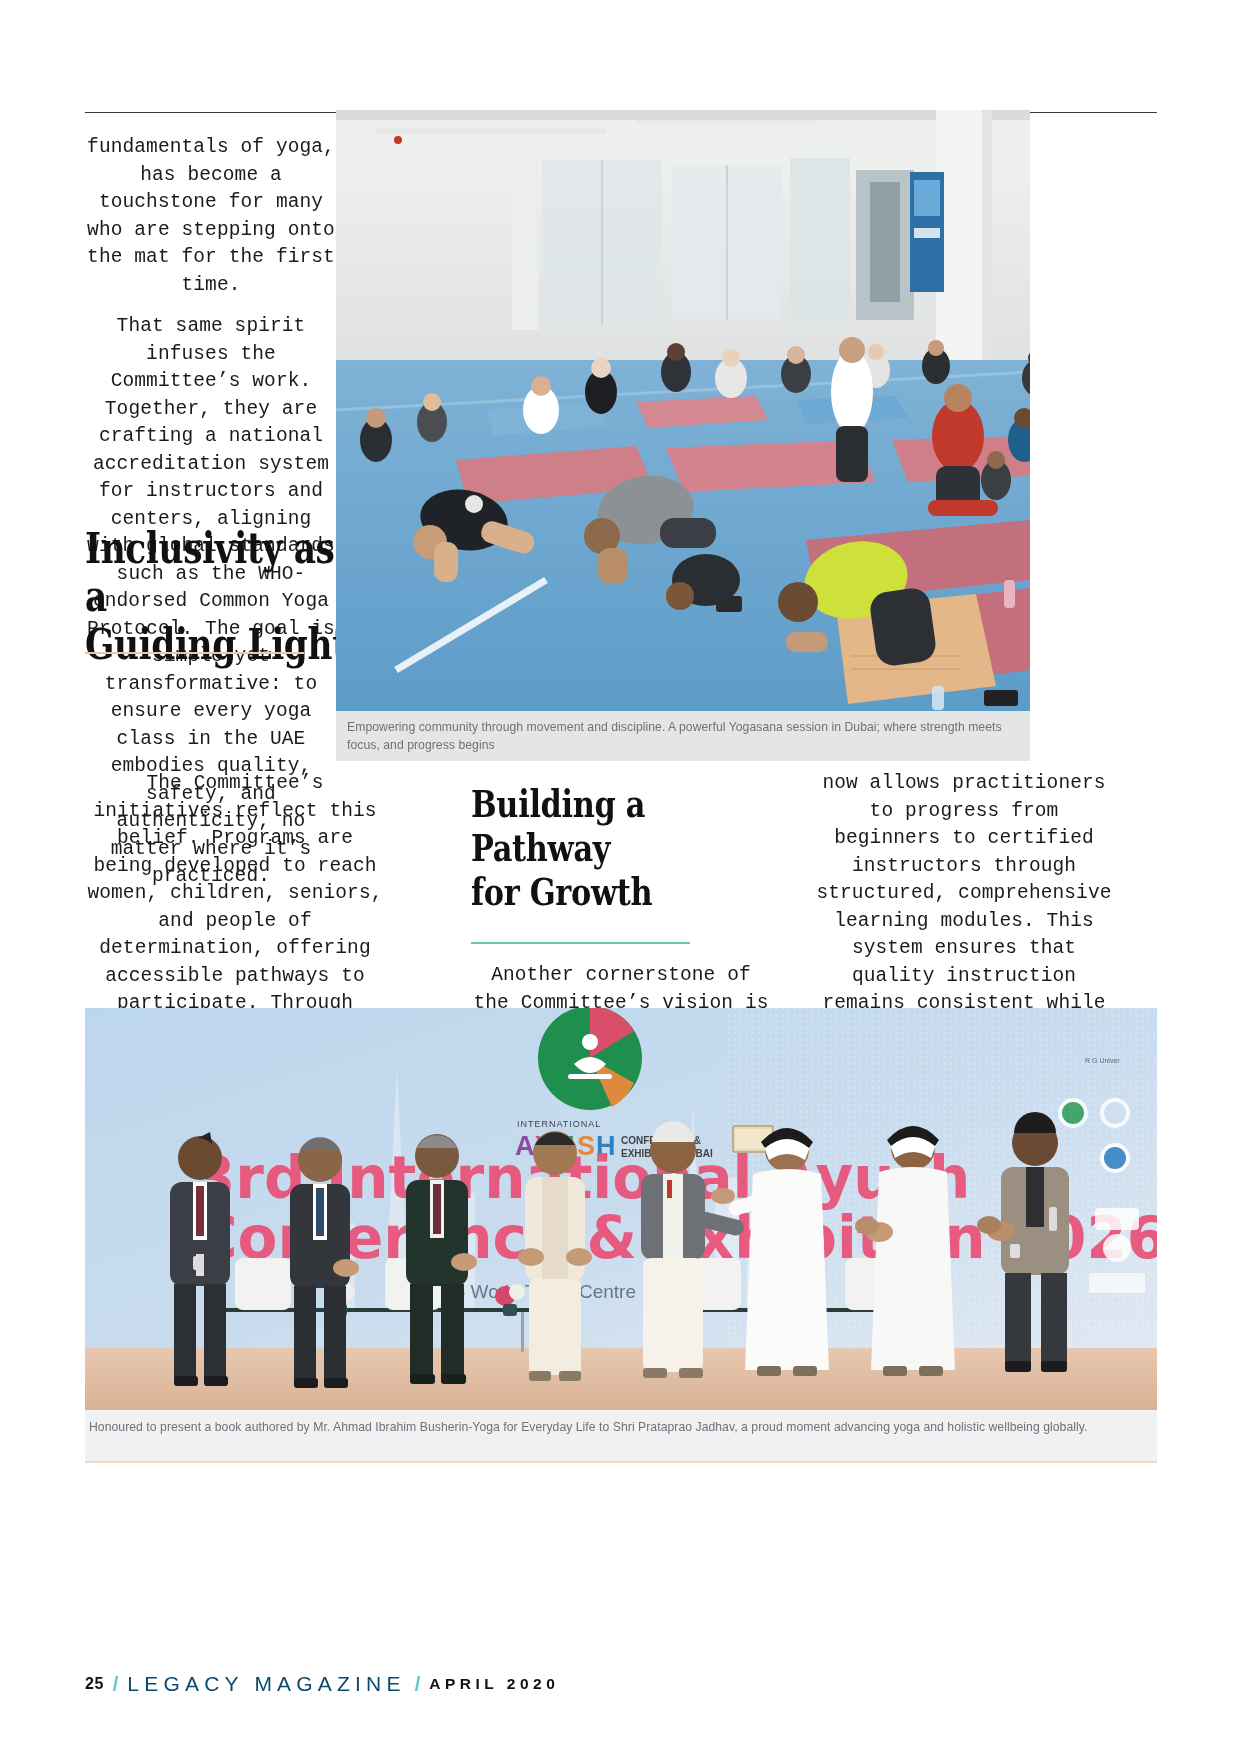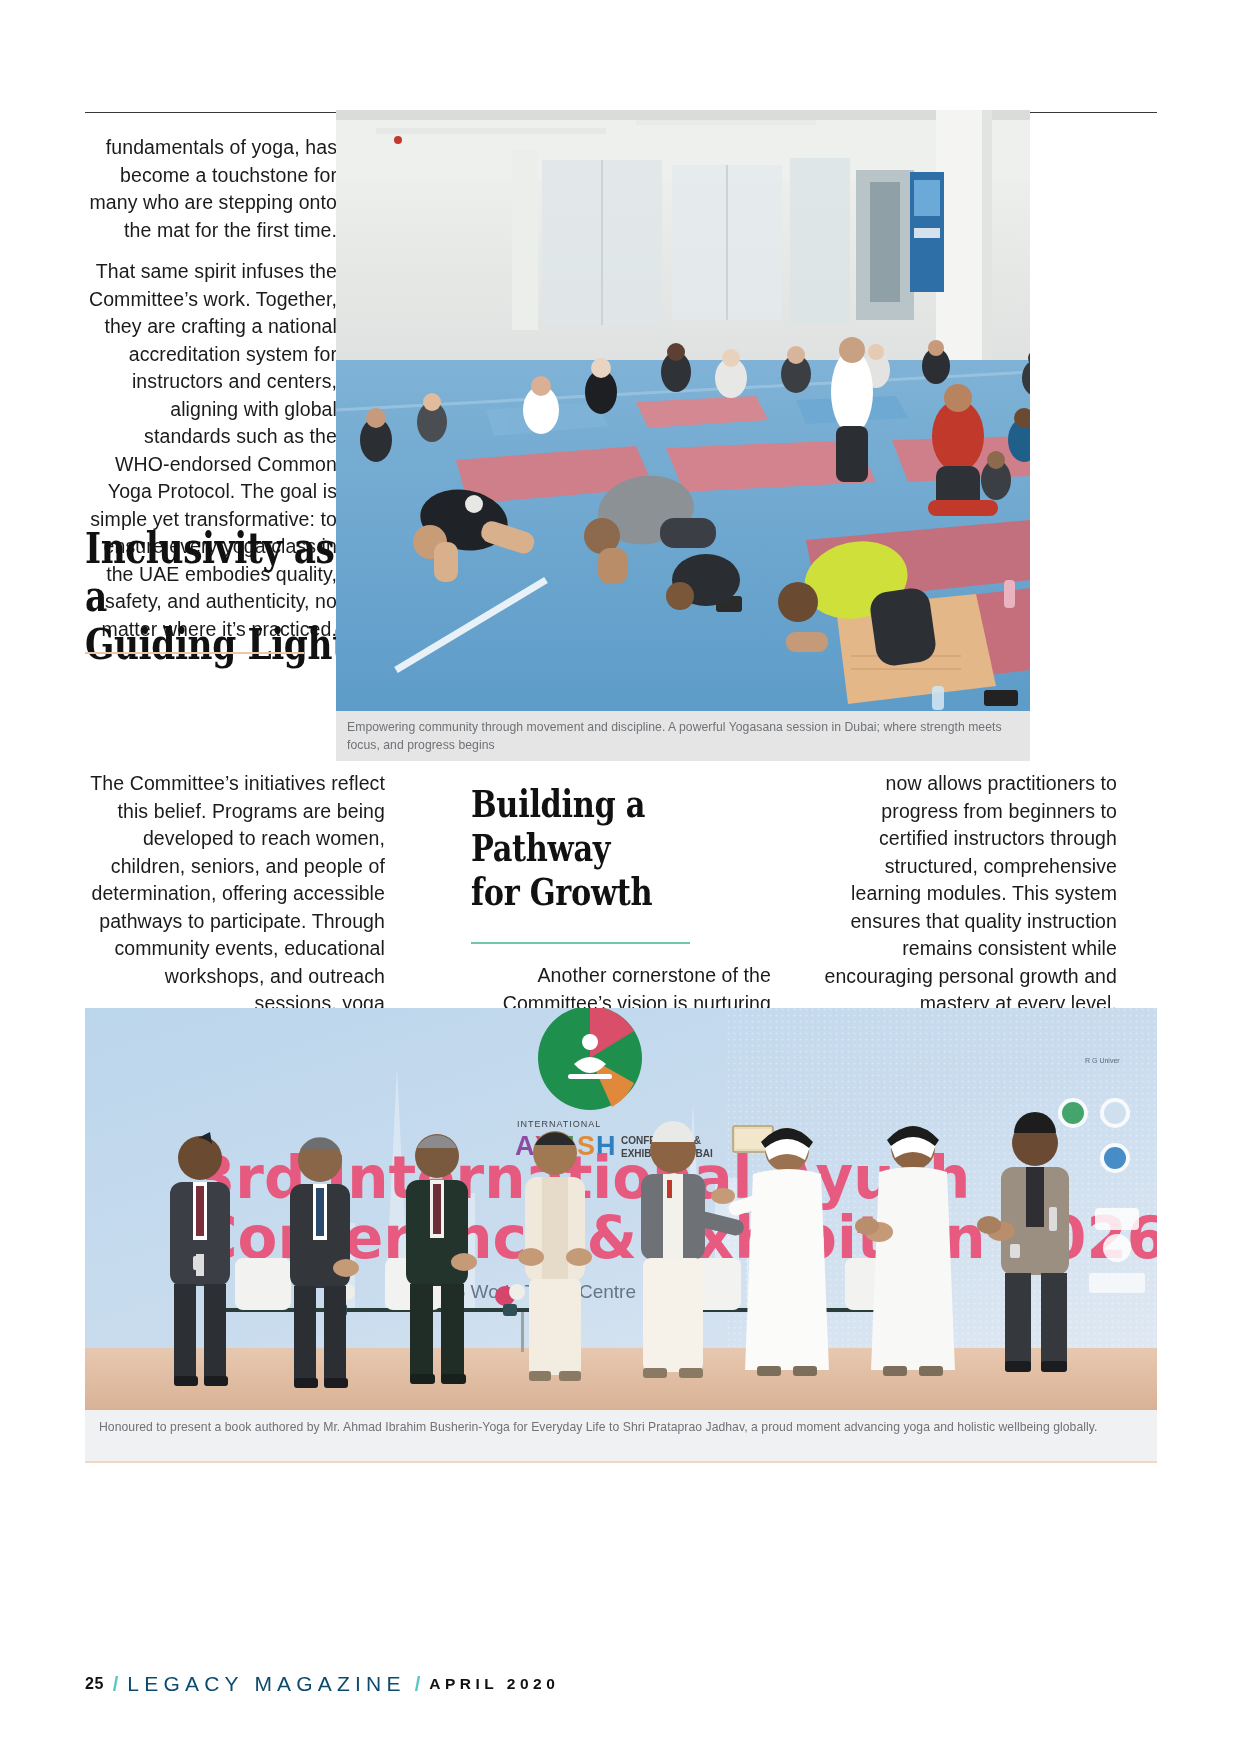"fundamentals of yoga, has become" .body-par { font-family: Liberation Sans, sans-serif -> Liberation Mono, monospace; text-align: right -> center }
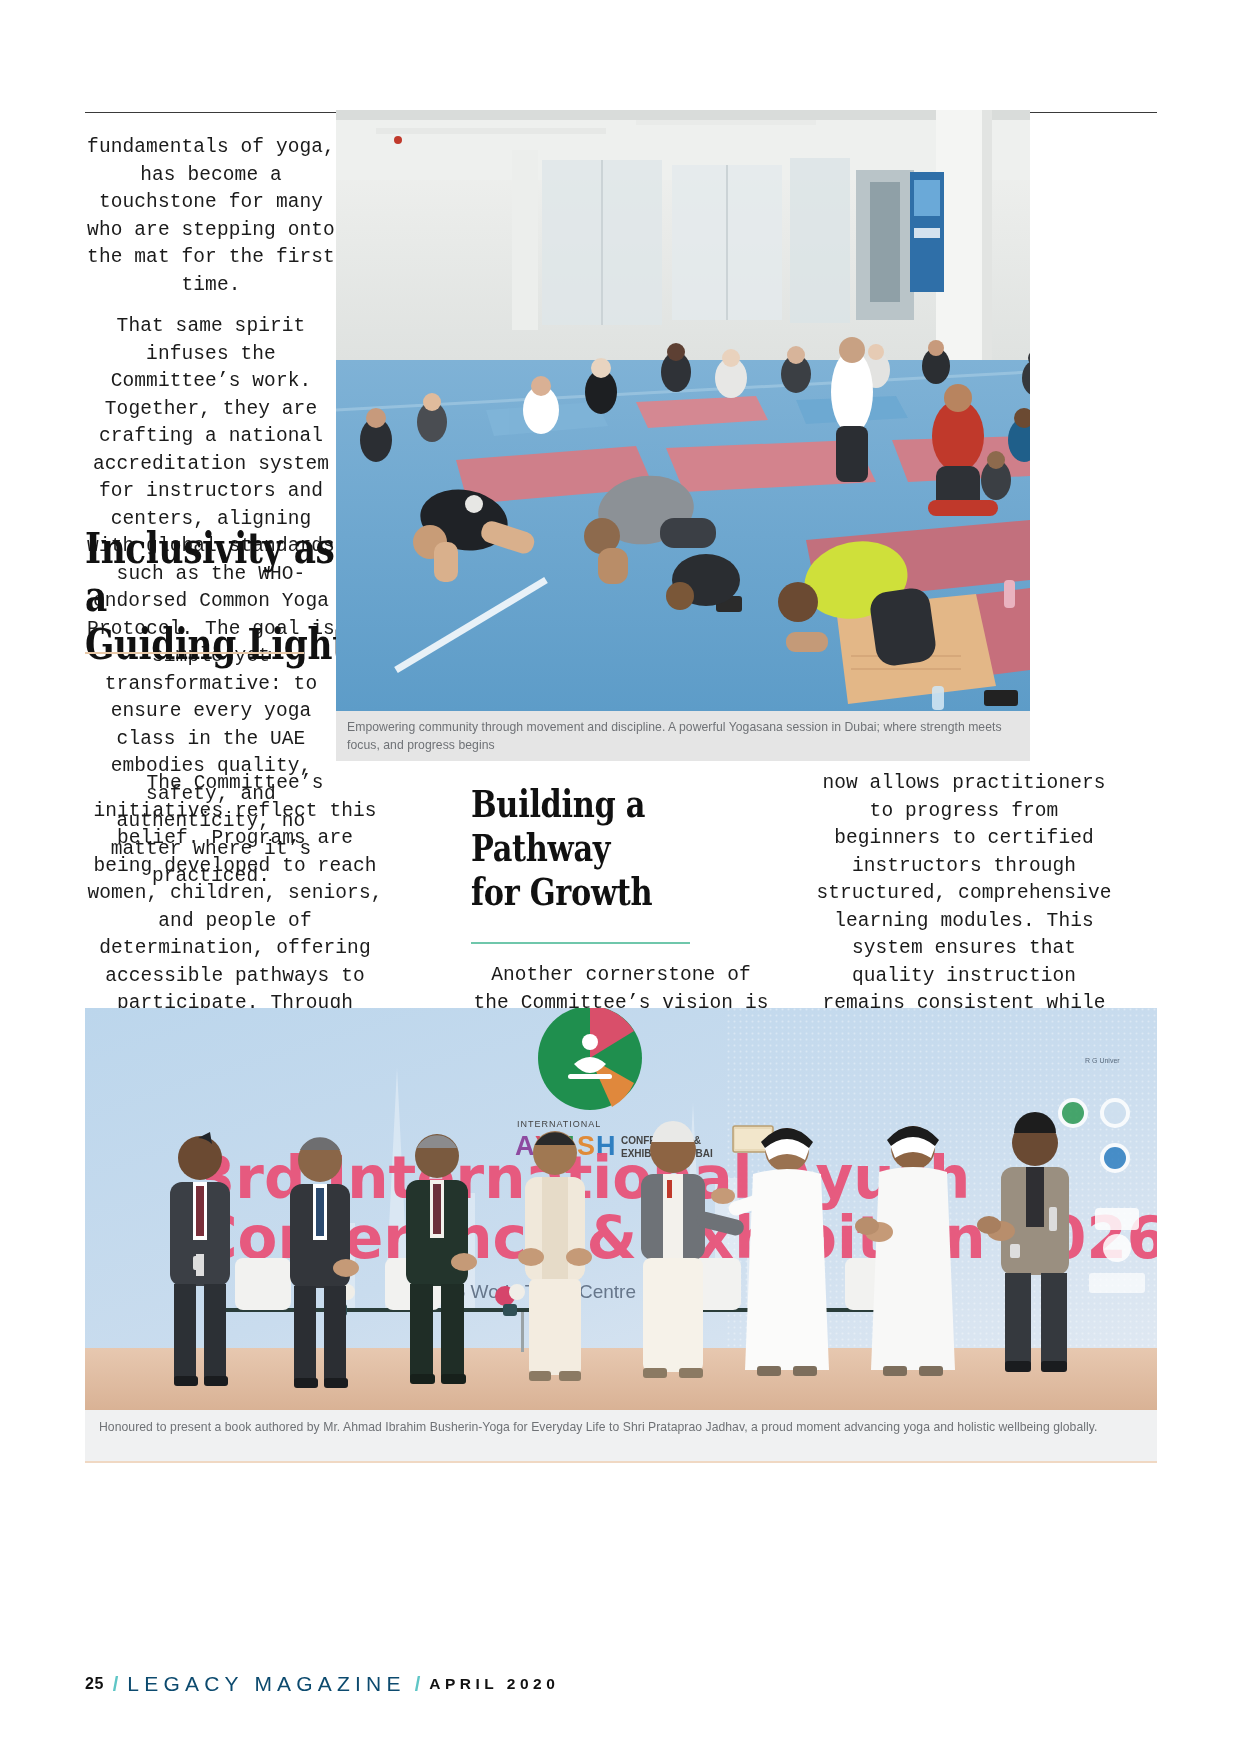"Honoured to present a book" .photo2-caption { padding: 9px 14px 0 14px -> 9px 14px 0 4px }
